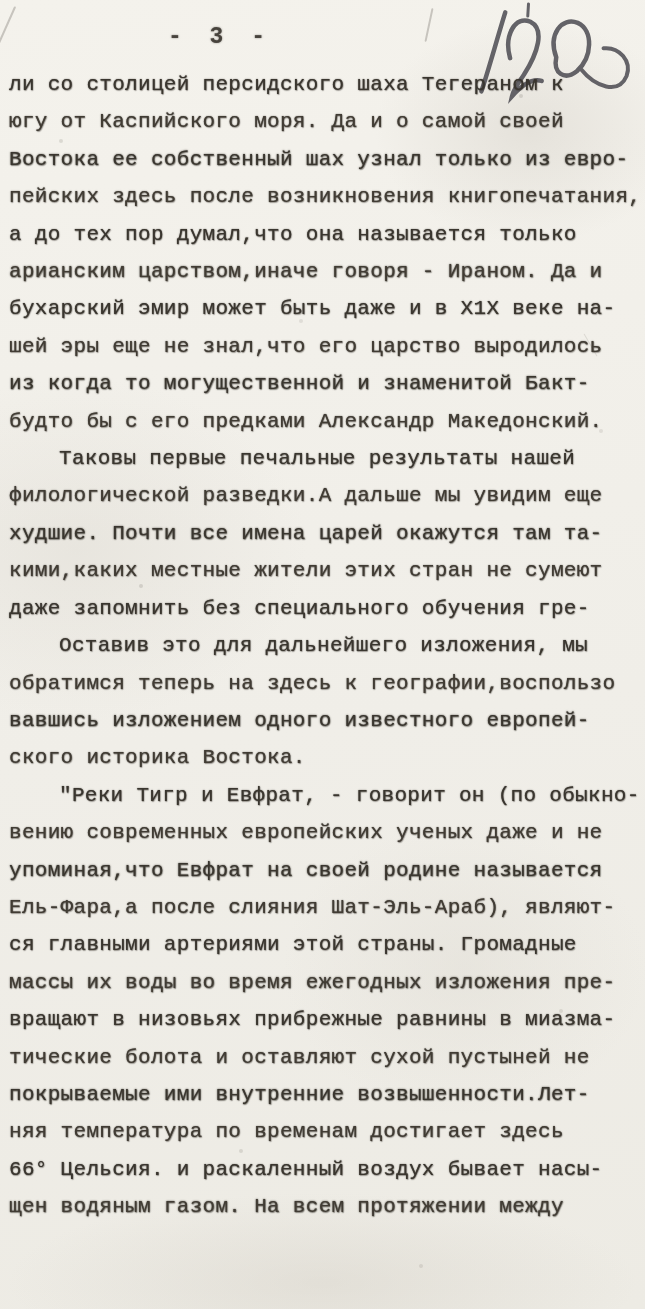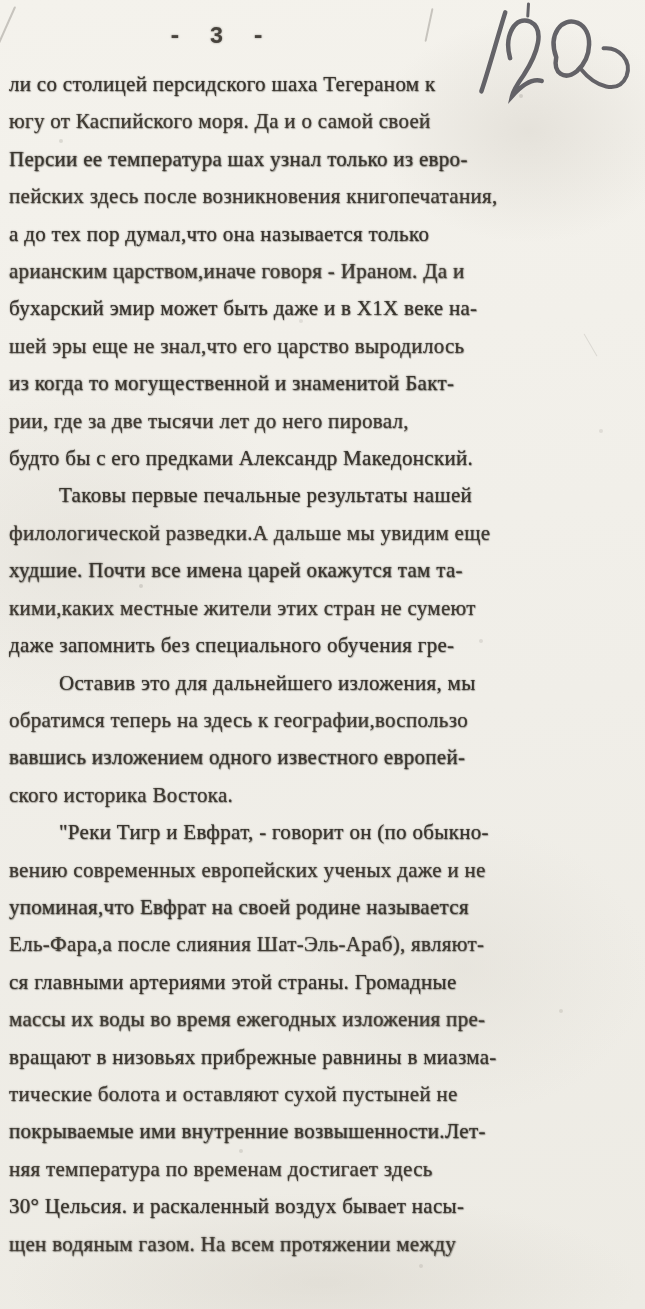"ли со столицей персидского шаха" .paragraph { font-family: Liberation Serif, serif -> none }
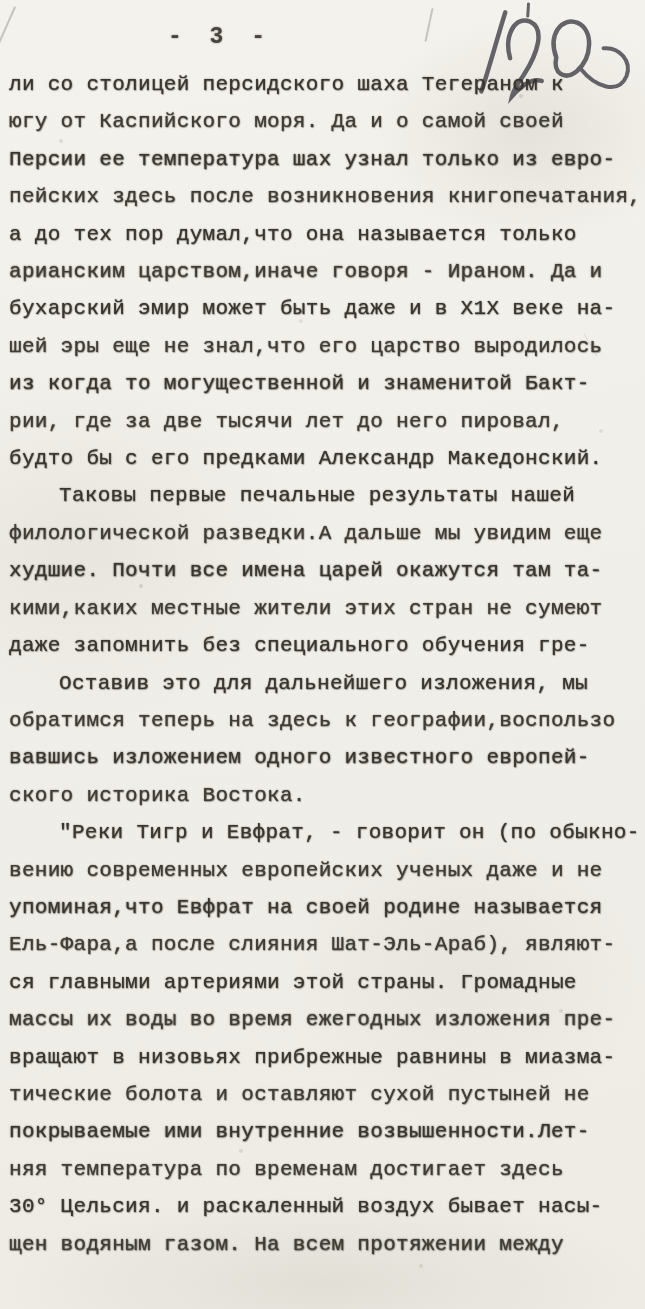"Персии ее температура шах узнал" div.line { text: Персии ее температура -> Востока ее собственный }
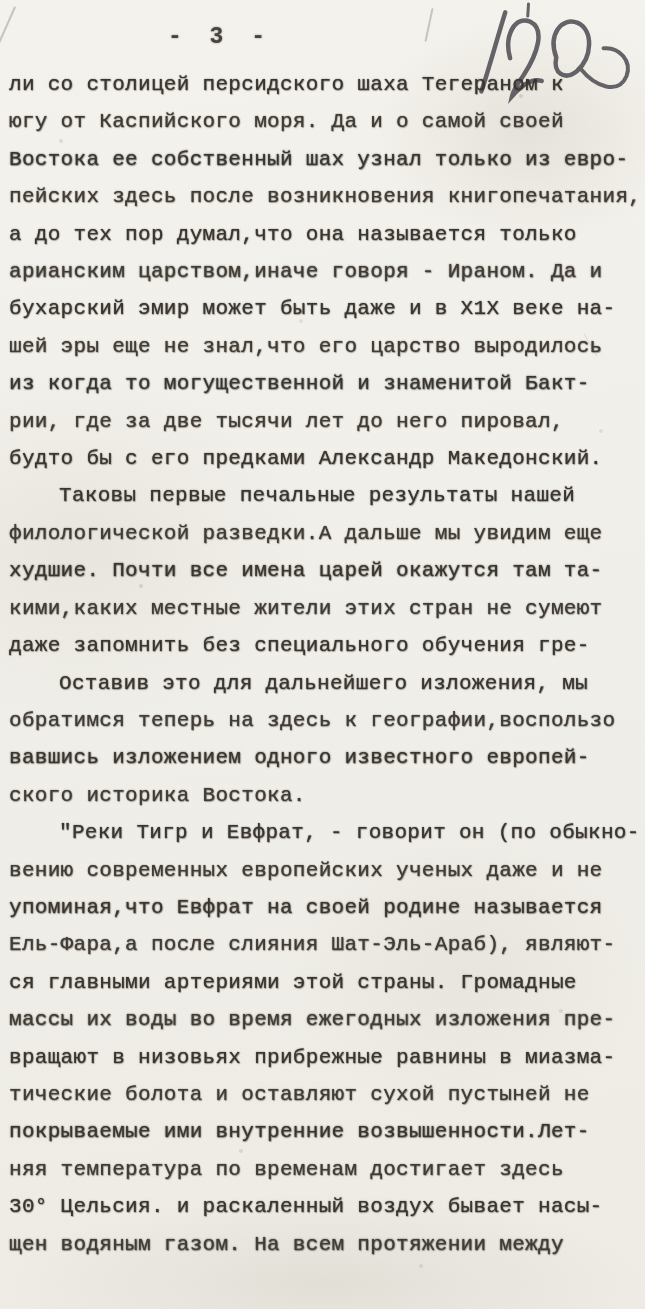"рии, где за две тысячи" div.line { html: <div>рии, где за две тысячи лет до него пировал,</div> -> none }
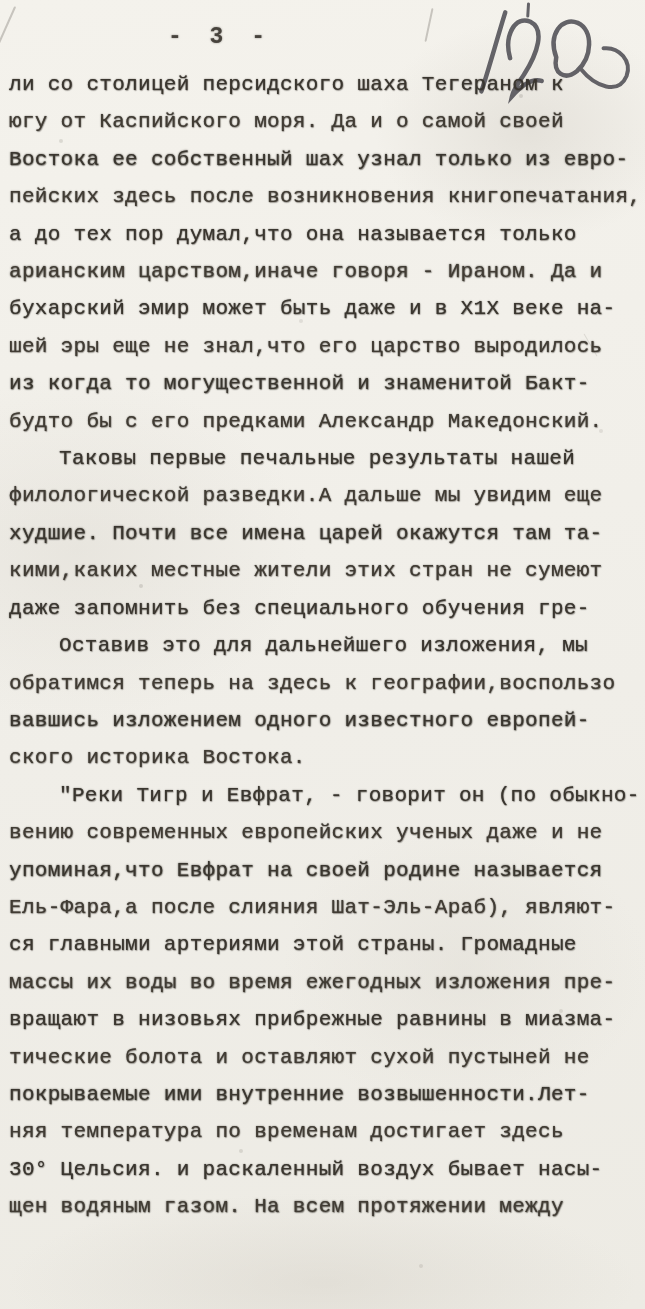"30° Цельсия. и раскаленный воздух" div.line { text: 30 -> 66 }
